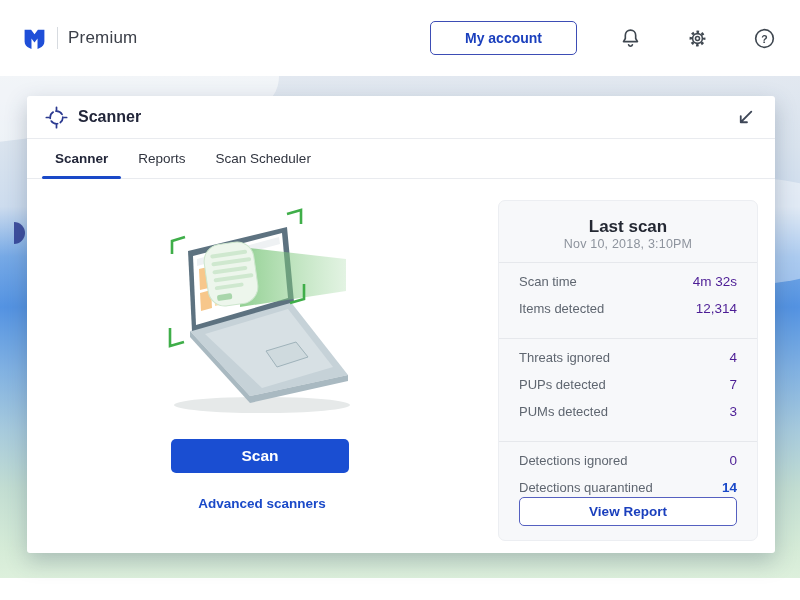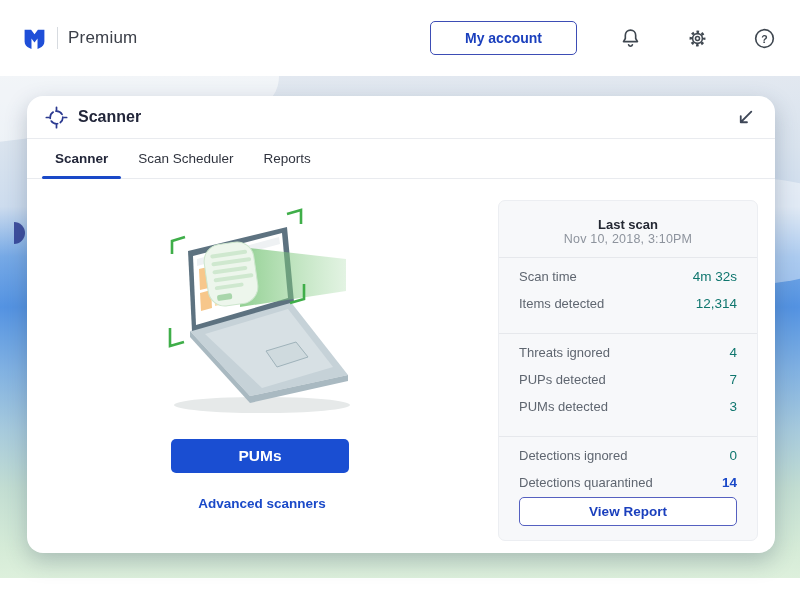"Scanner" .card { border-radius: 16px -> 3px }
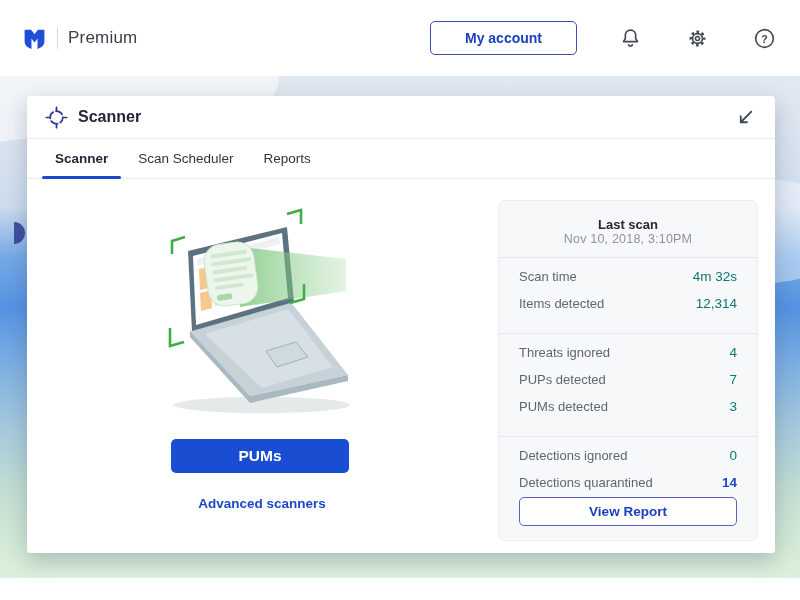"Scan Scheduler" div.tab { order: before "Reports" -> after "Reports" }
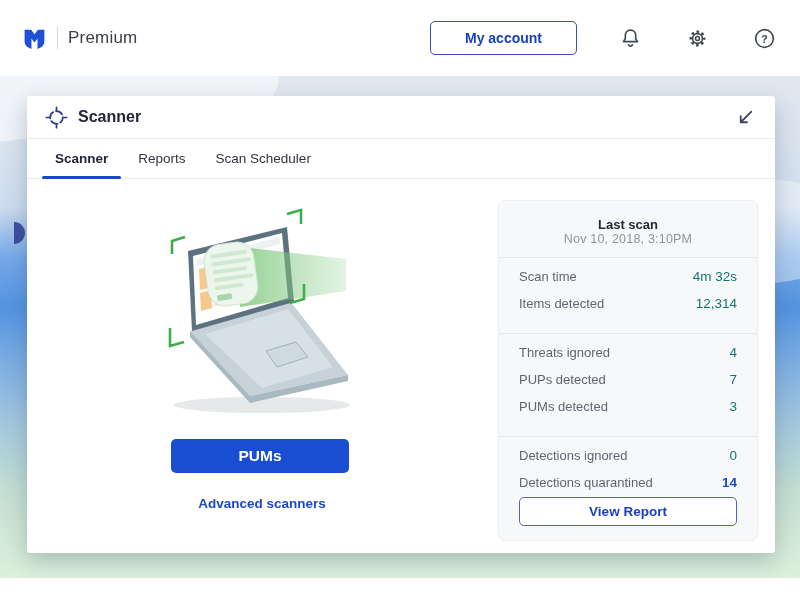"Last scan" .panel-title { font-size: 13px -> 17px }
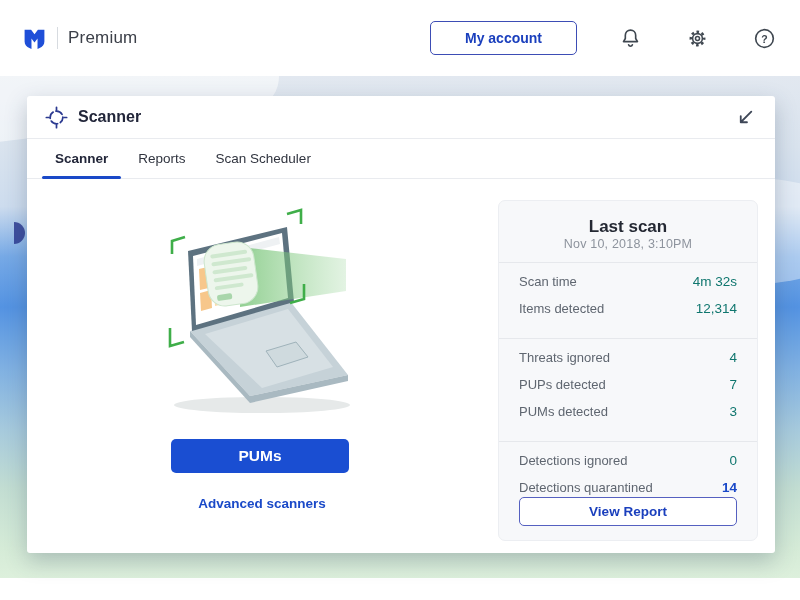"4m 32s" .srow .val { color: #0f766e -> #4c1d95 }
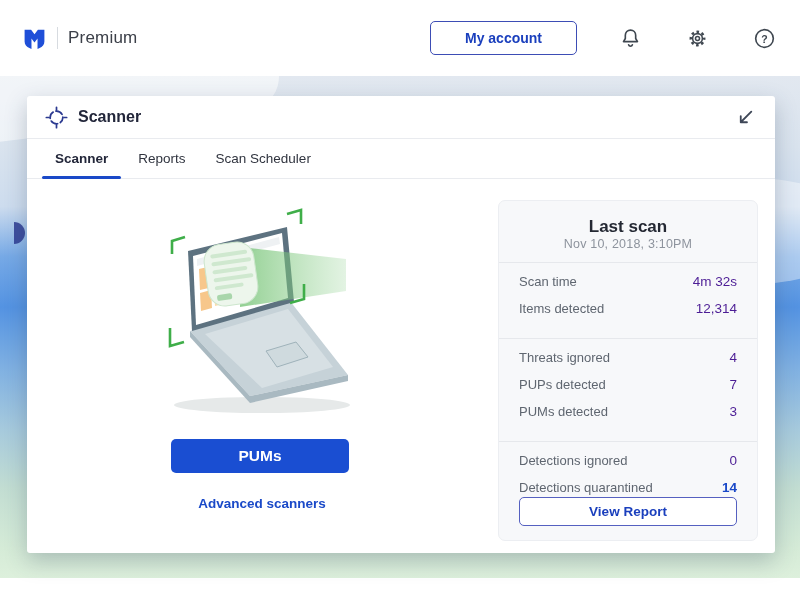"PUMs" button.scan-btn { text: PUMs -> Scan }
